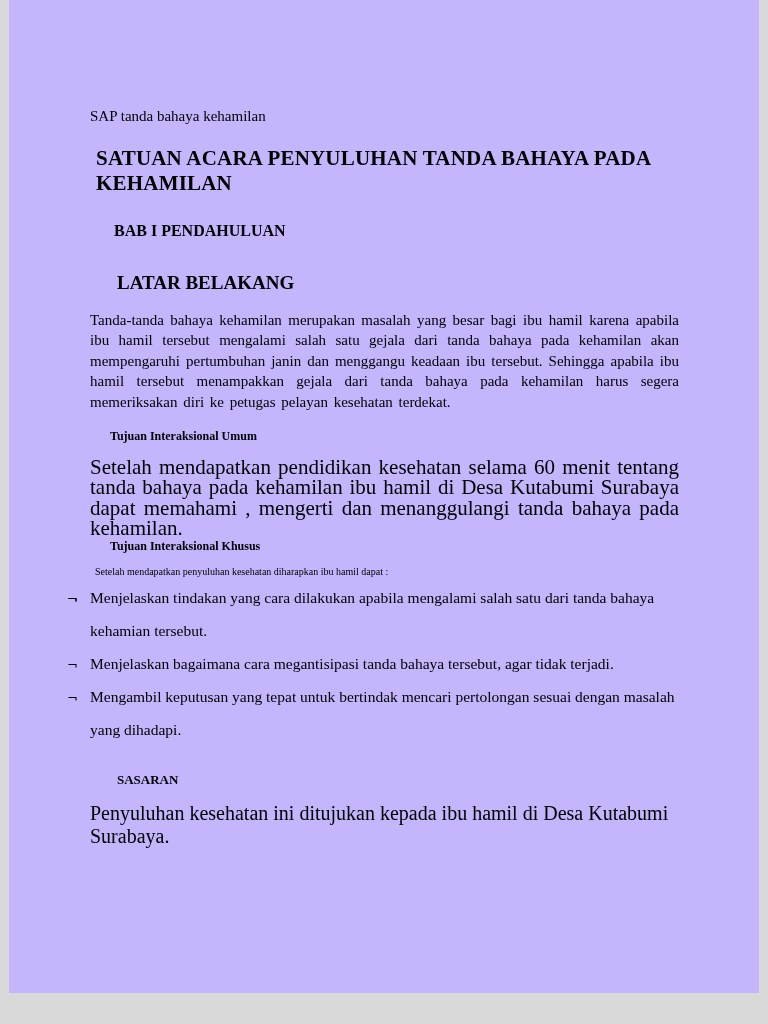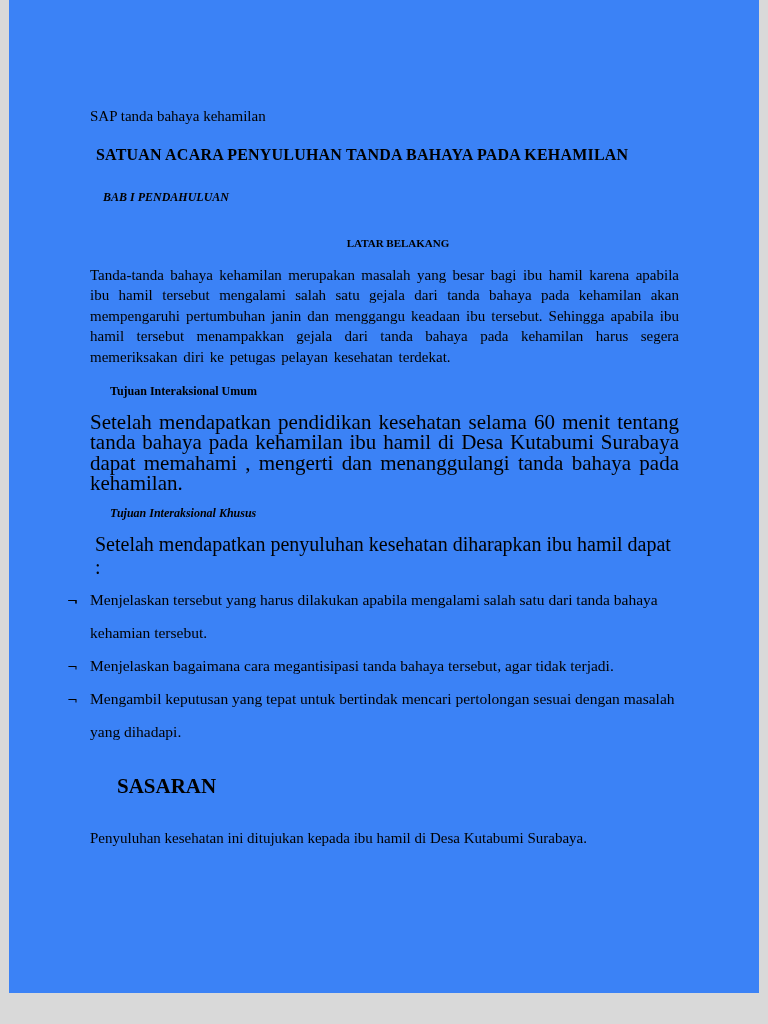"SAP tanda bahaya kehamilan" .page { background: #3b82f6 -> #c4b5fd }
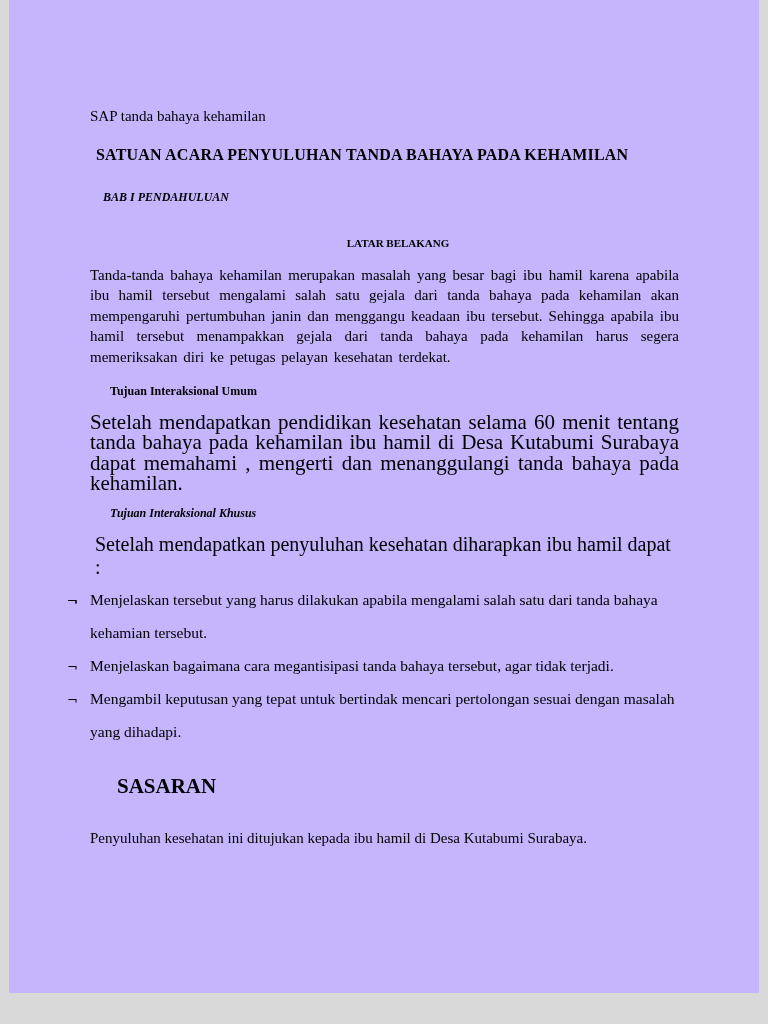"SATUAN ACARA PENYULUHAN TANDA BAHAYA" .doc-title { font-size: 16px -> 21px }
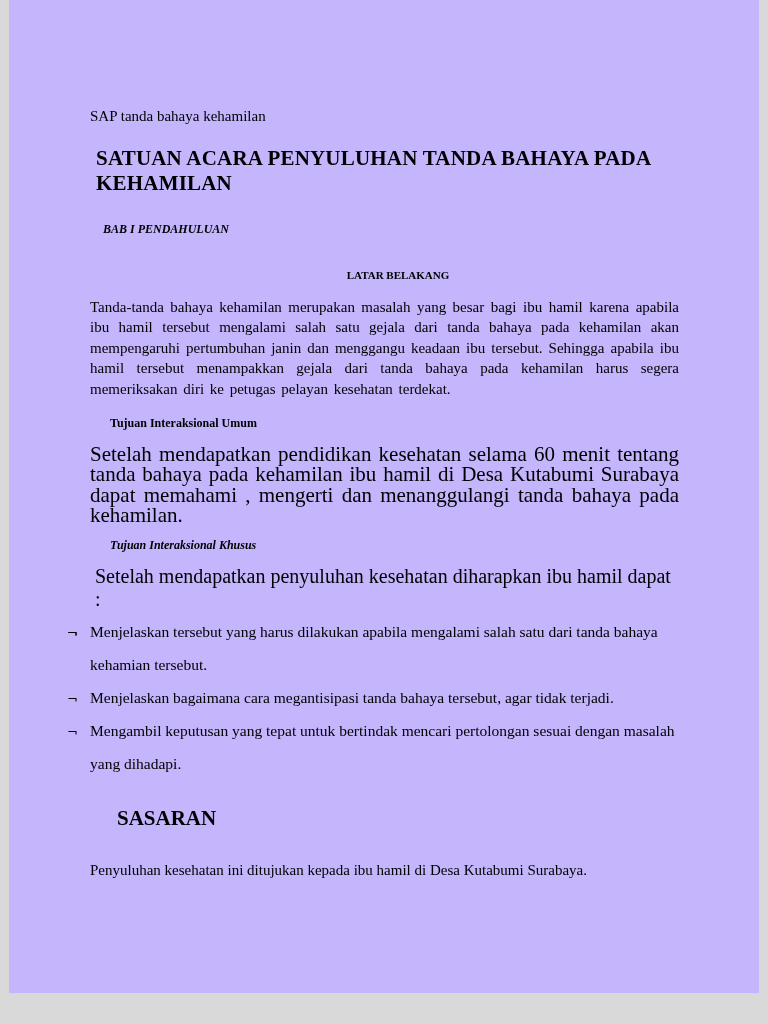"BAB I PENDAHULUAN" .h-bab { font-size: 12px -> 16px; font-style: italic -> none; margin: 26px 0 0 13px -> 26px 0 0 24px }
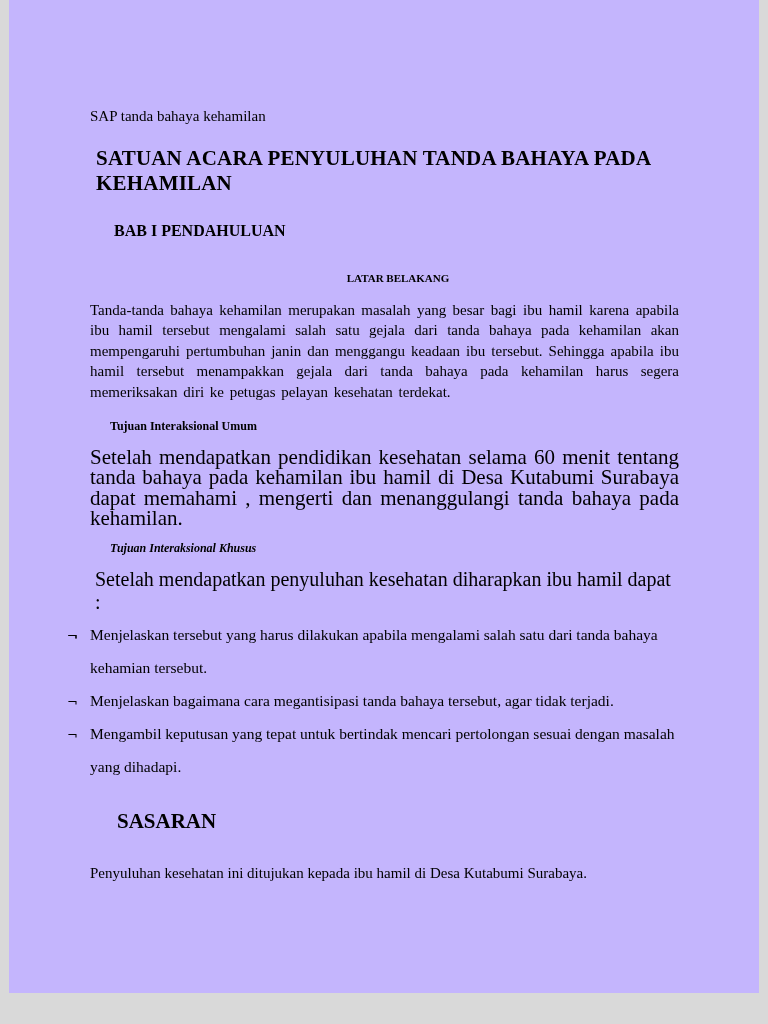"LATAR BELAKANG" .h-section { font-size: 11px -> 19px; text-align: center -> none }
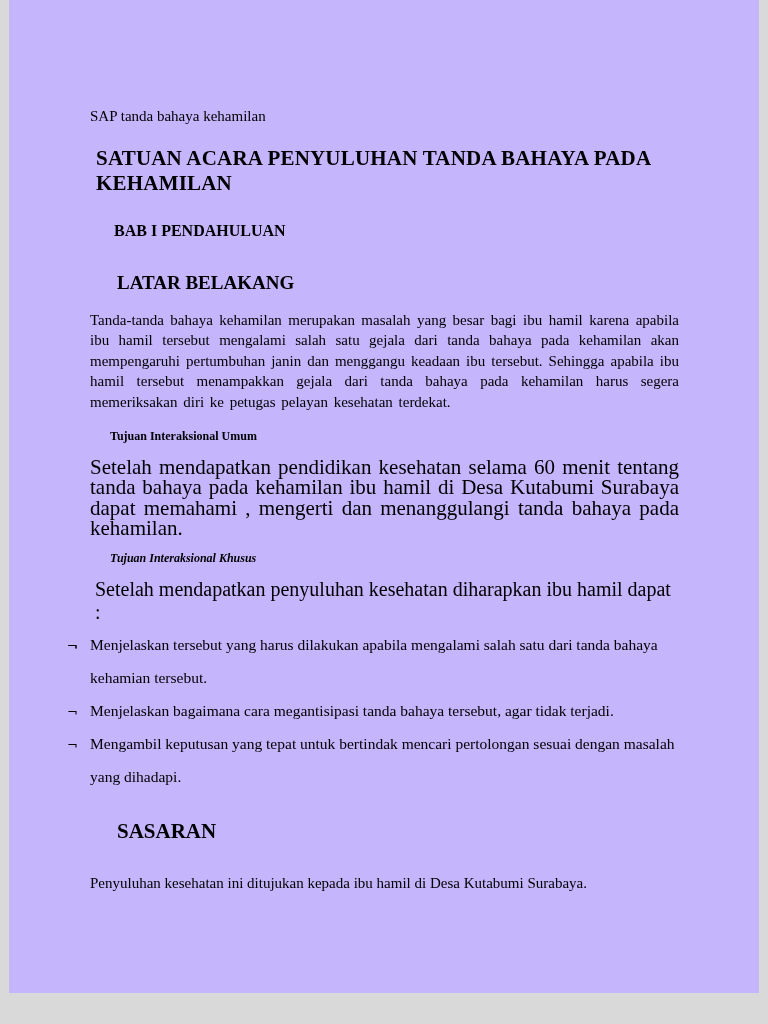"Tujuan Interaksional Khusus" div.h-sub { font-style: italic -> none; margin-top: 12px -> 0 }
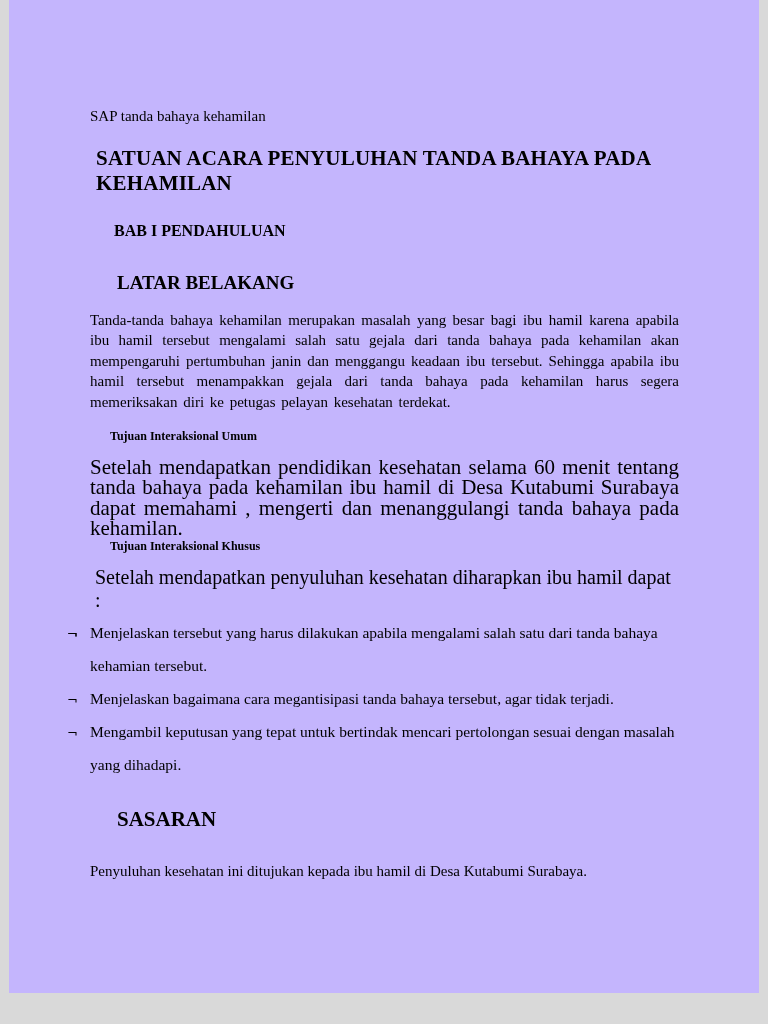"Setelah mendapatkan penyuluhan kesehatan" .intro-line { font-size: 20px -> 10px }
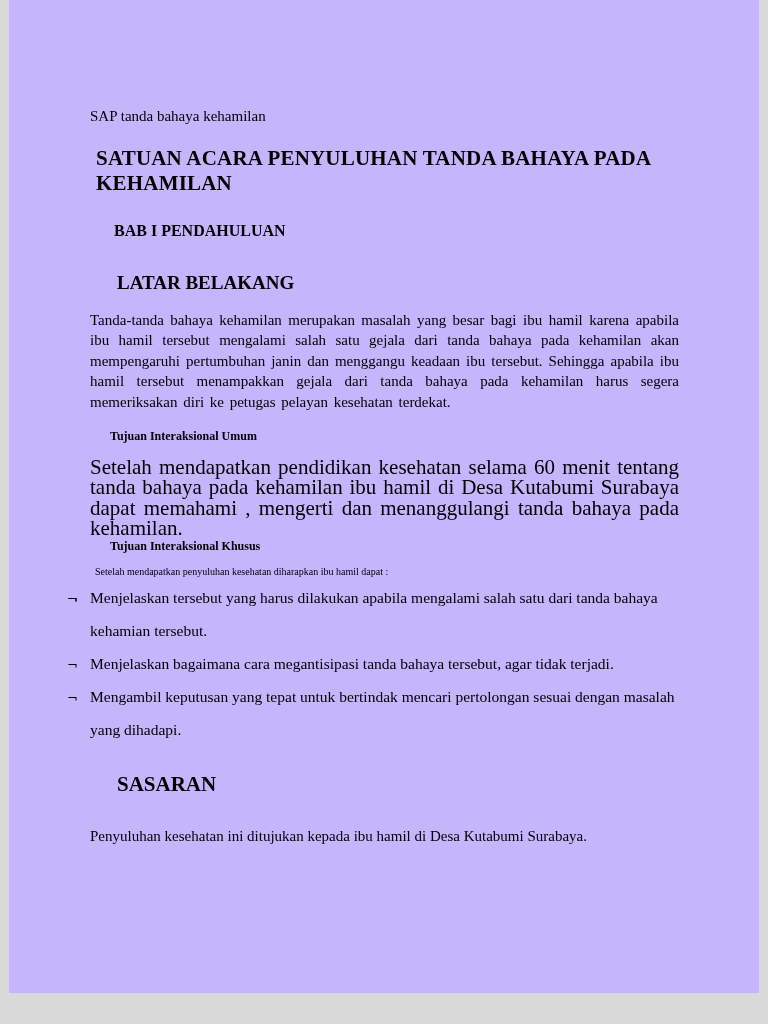"Menjelaskan tersebut yang harus" span { text: tersebut yang harus -> tindakan yang cara }
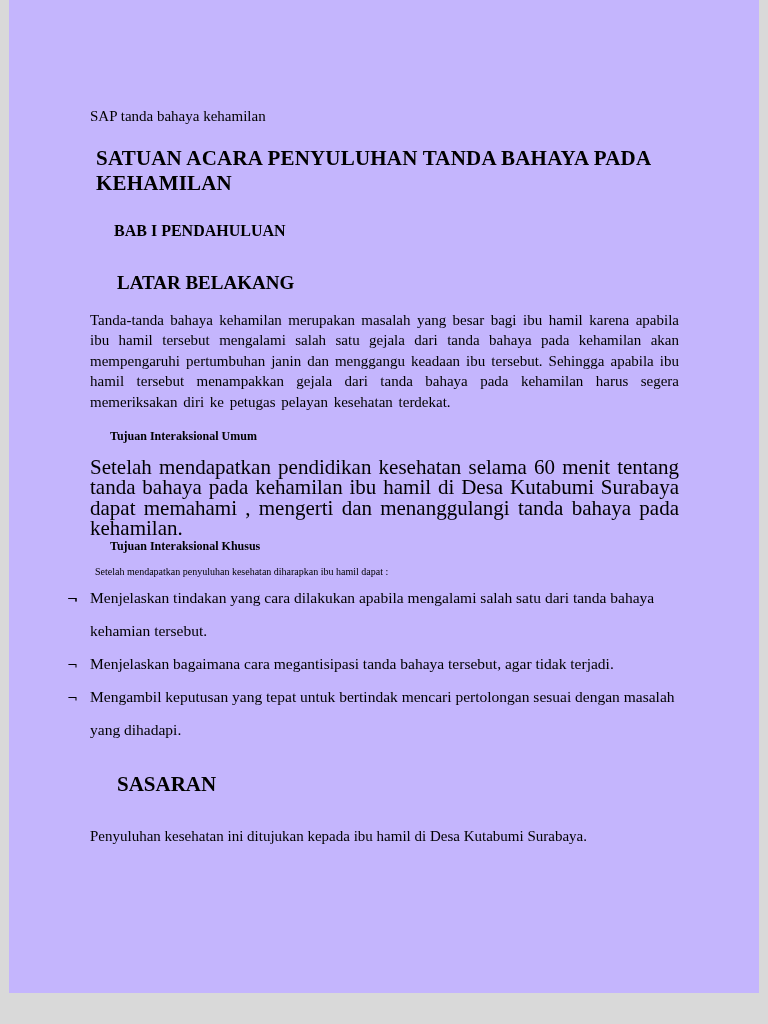"SASARAN" .h-sasaran { font-size: 21px -> 13px }
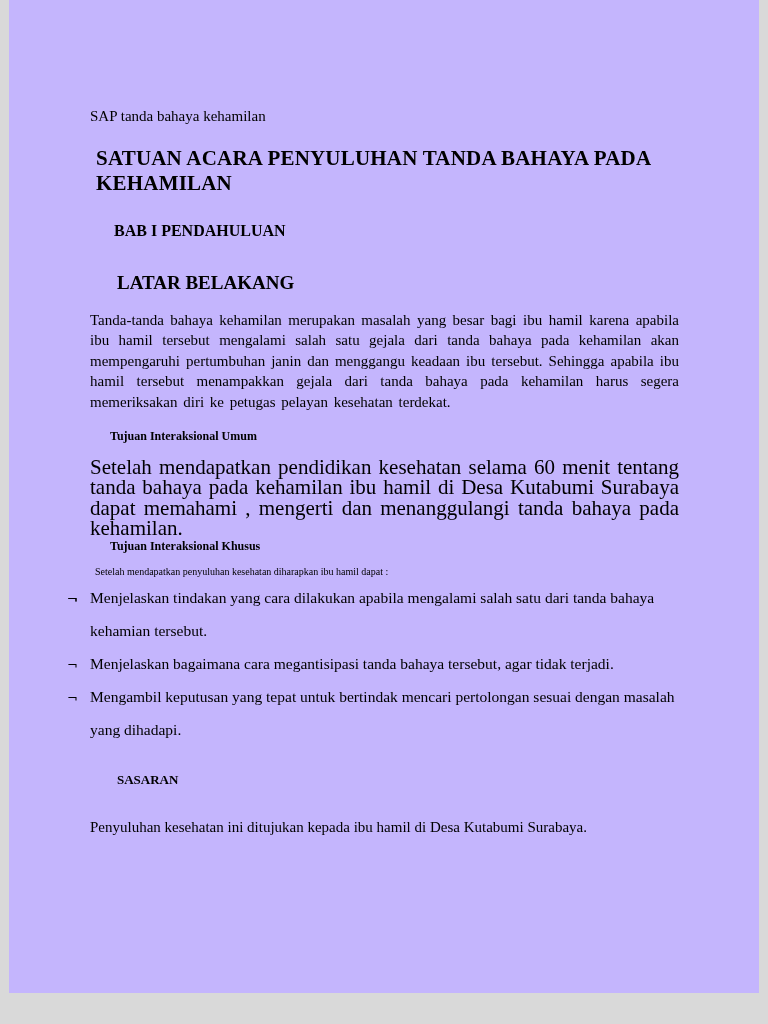"Penyuluhan kesehatan ini ditujukan" .para-final { font-size: 15px -> 20px; margin: 31px 0 0 0 -> 14px 0 0 0 }
